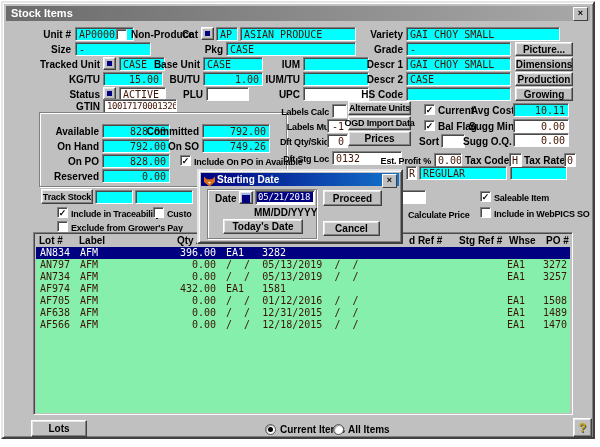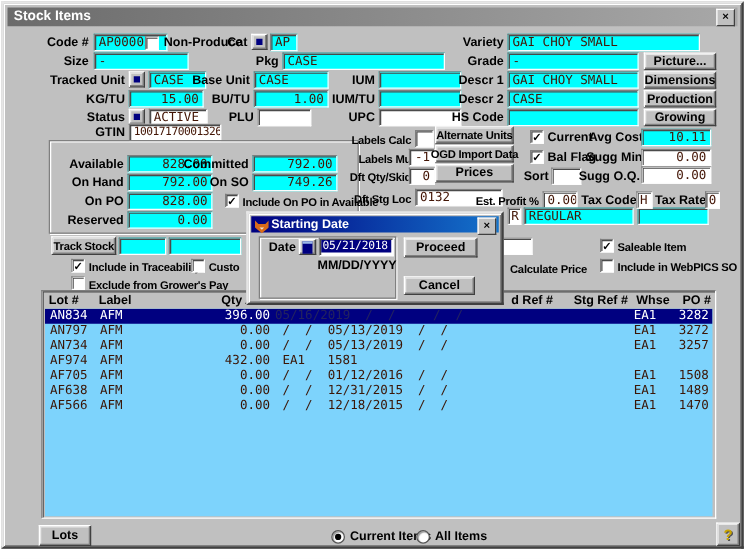"Code #" span.lbl { text: Code -> Unit }
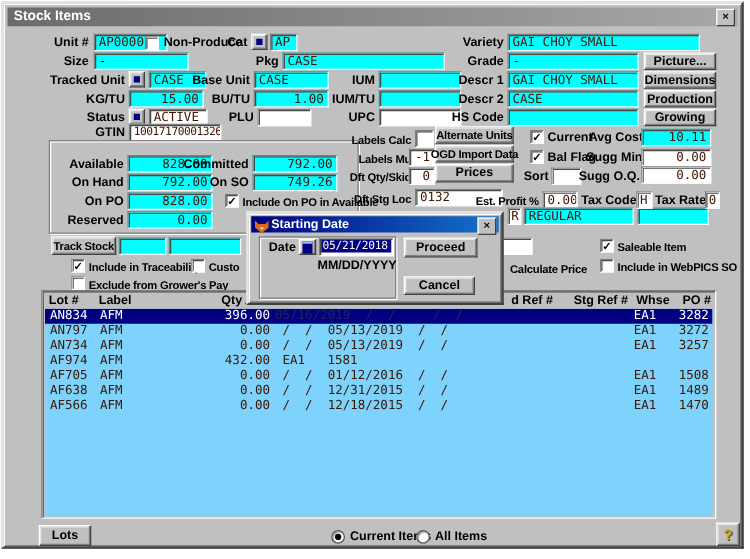"ASIAN PRODUCE" span.fld { html: none -> <span>ASIAN PRODUCE</span> }
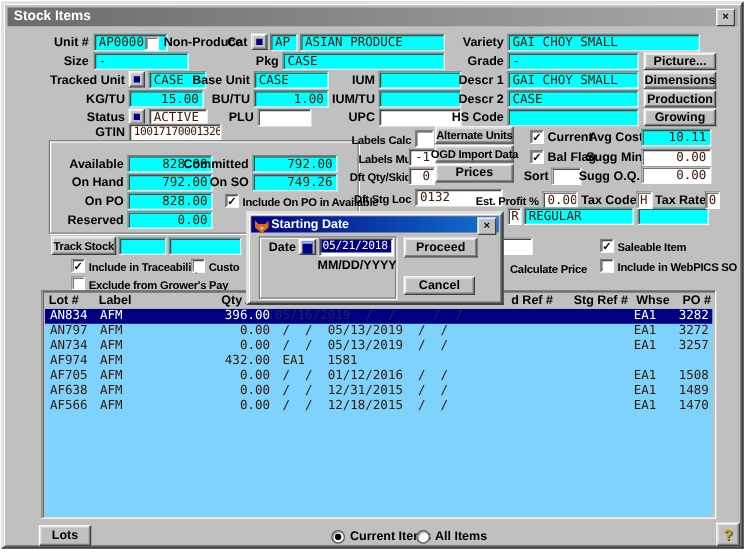"Today's Date" span.btn { html: none -> <span>Today's Date</span> }
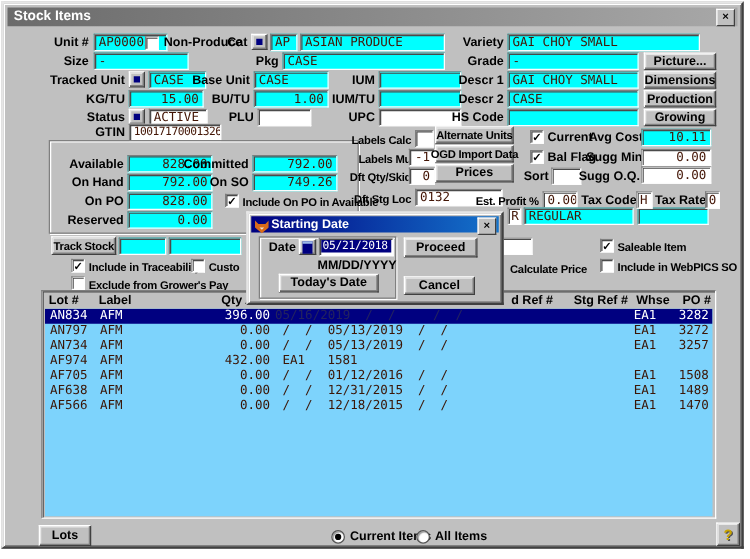"AN834" .listwhite { background: #7dd3fc -> #86efac }
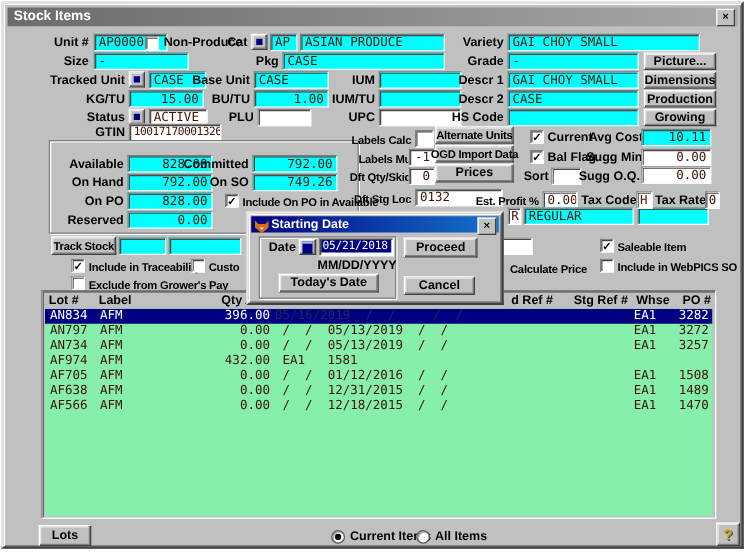"05/16/2019 / / / /" span.c-dates { html: <span>05/16/2019 / / / /</span> -> none }
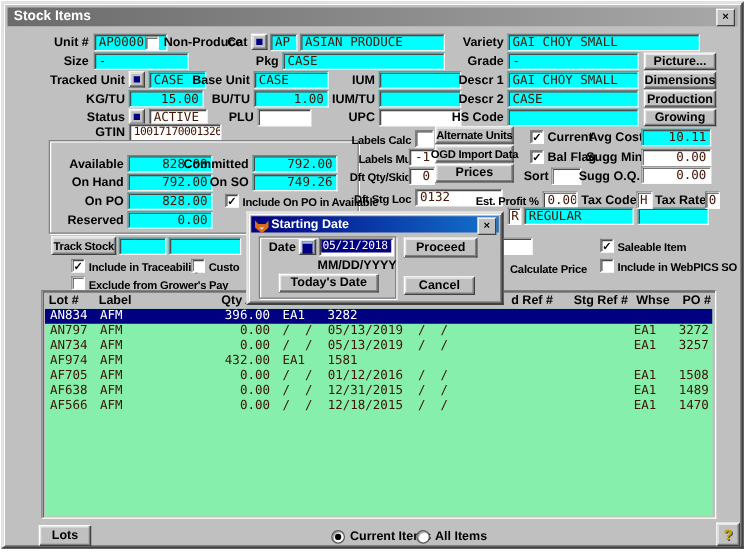"Lots" span.btn { width: 42px -> 56px }
